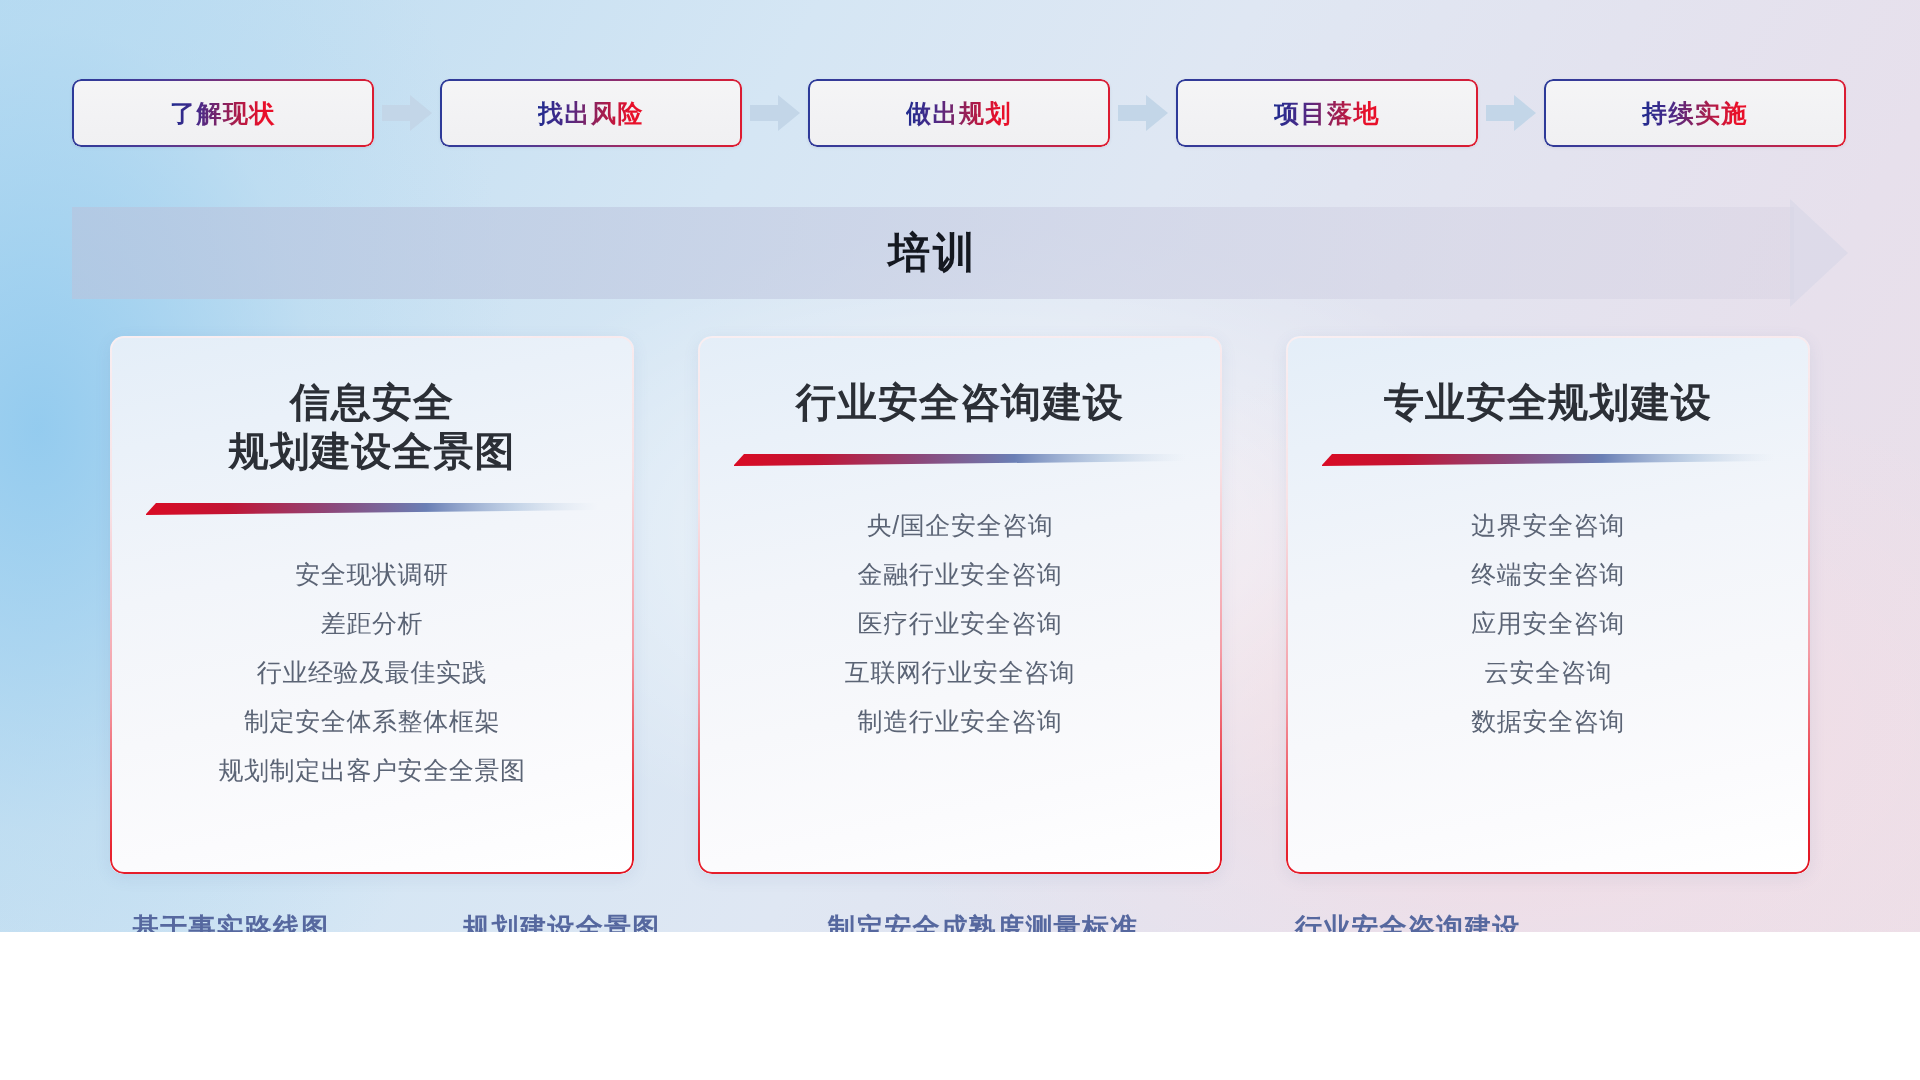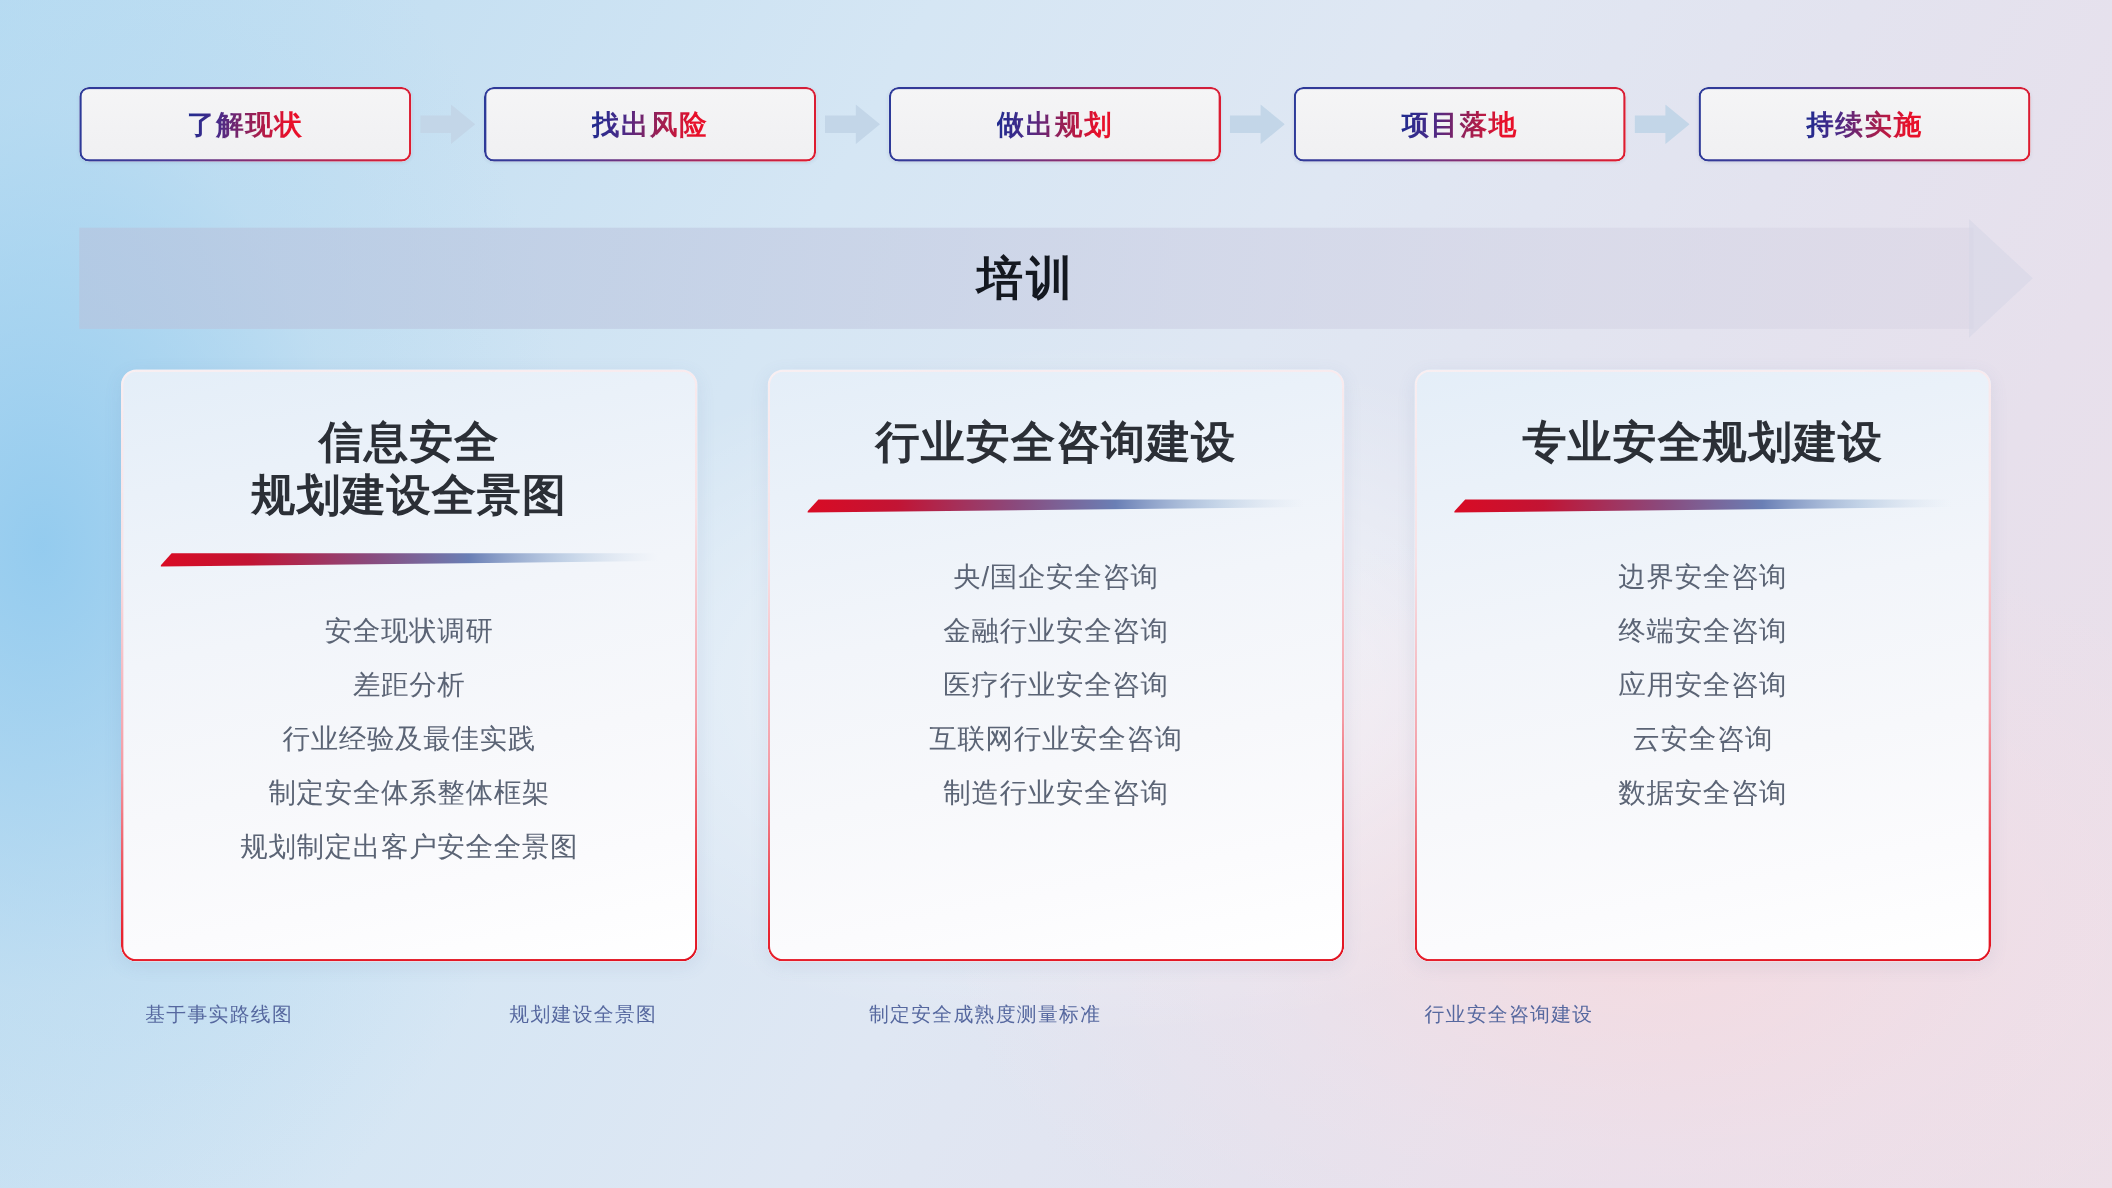"培训" #stage { height: 1080px -> 932px }
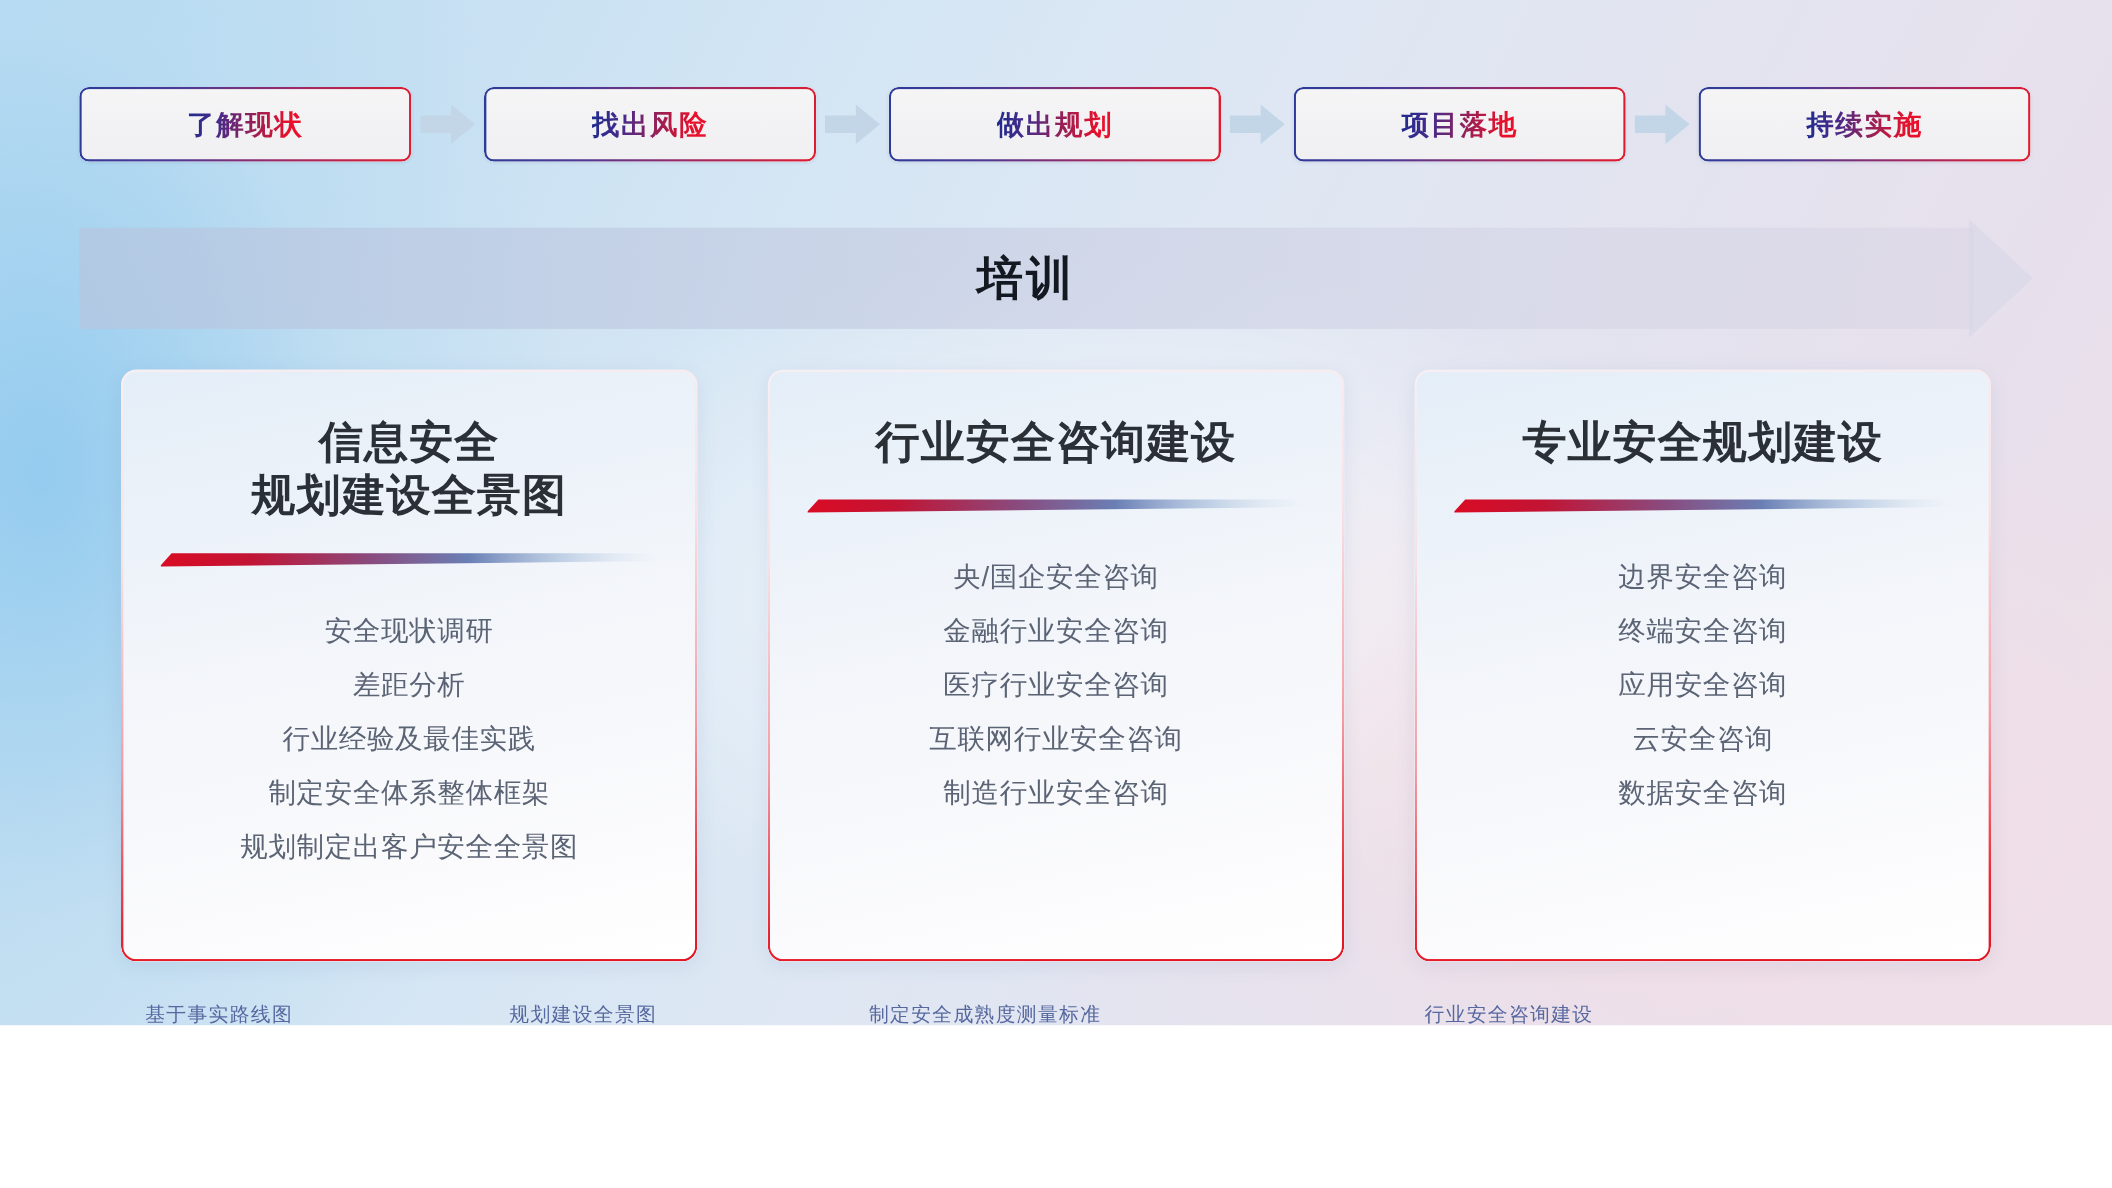"基于事实路线图" .caption { font-size: 18px -> 27px; font-weight: 400 -> 700 }
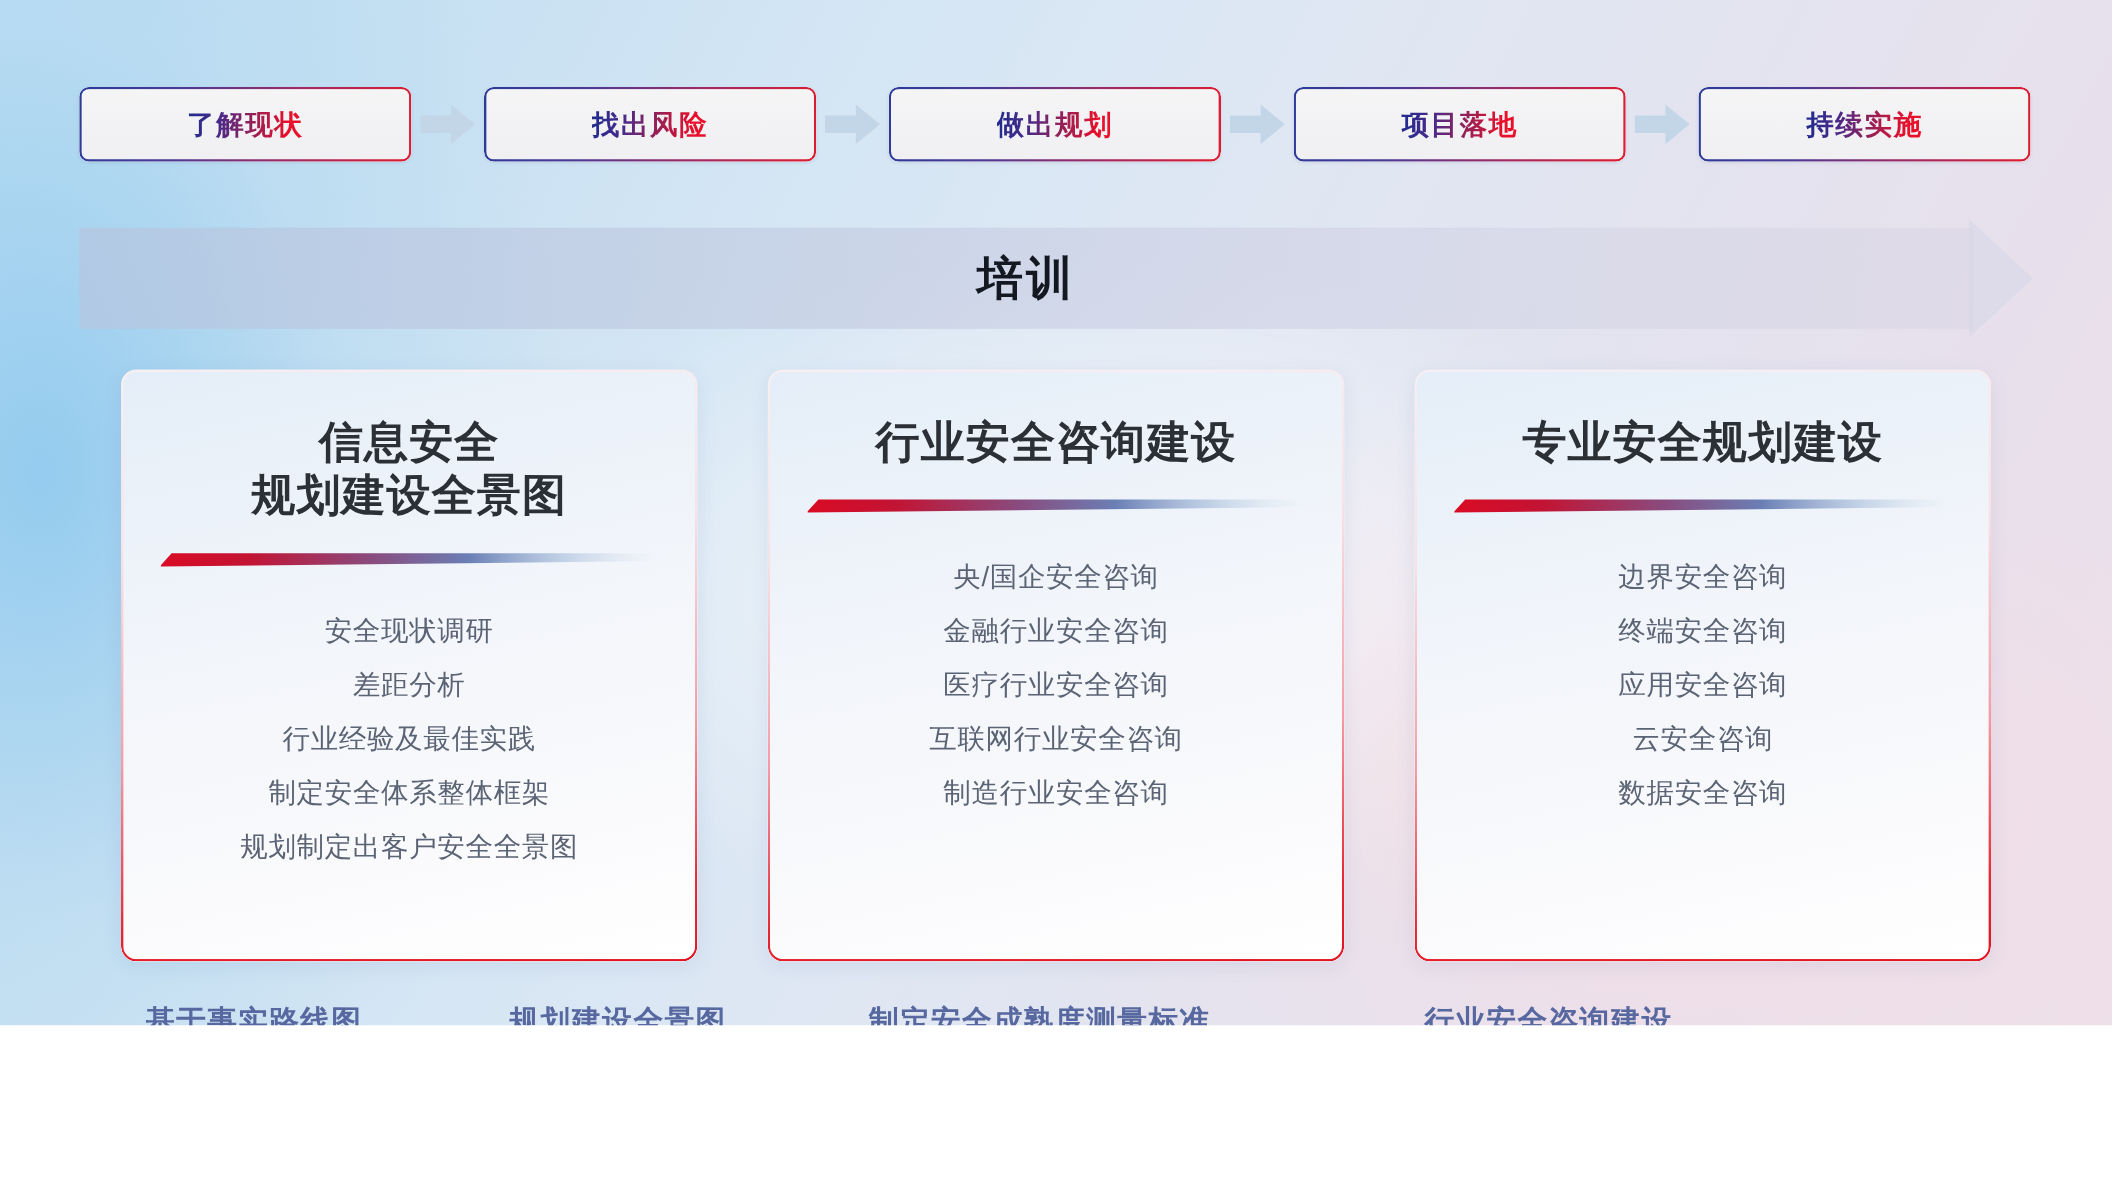"制定安全成熟度测量标准" div.caption { left: 790px -> 828px }
